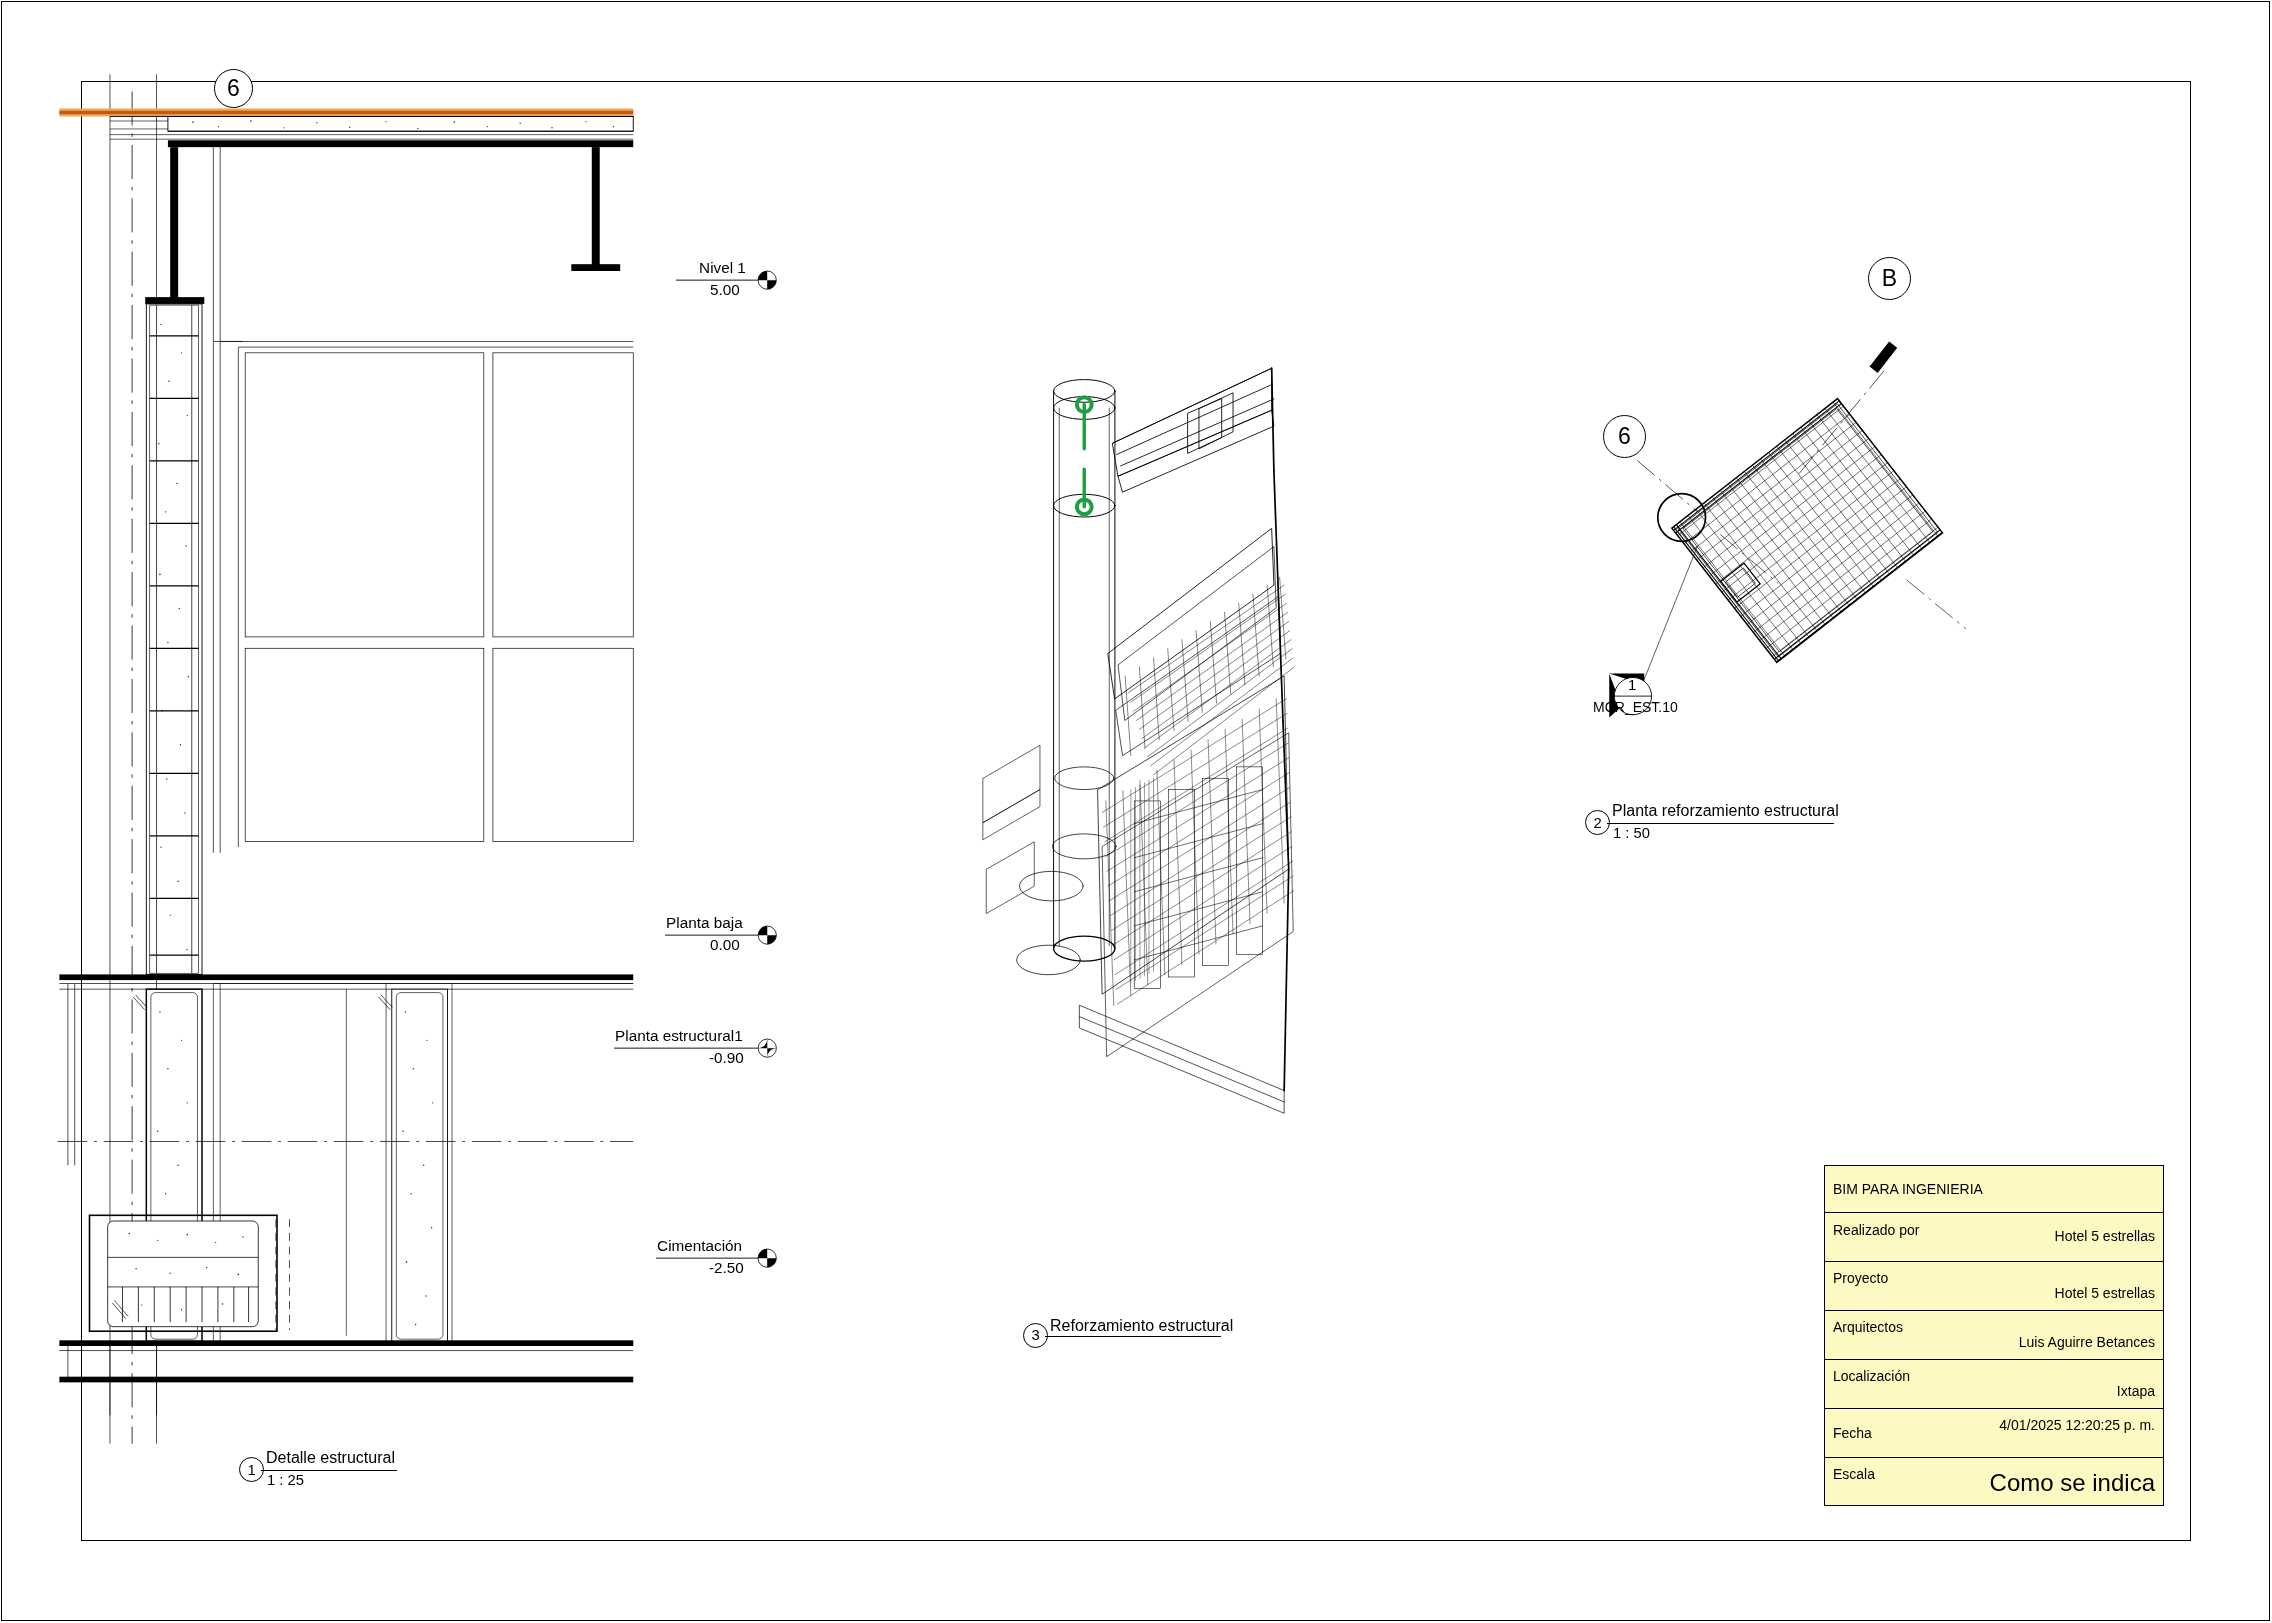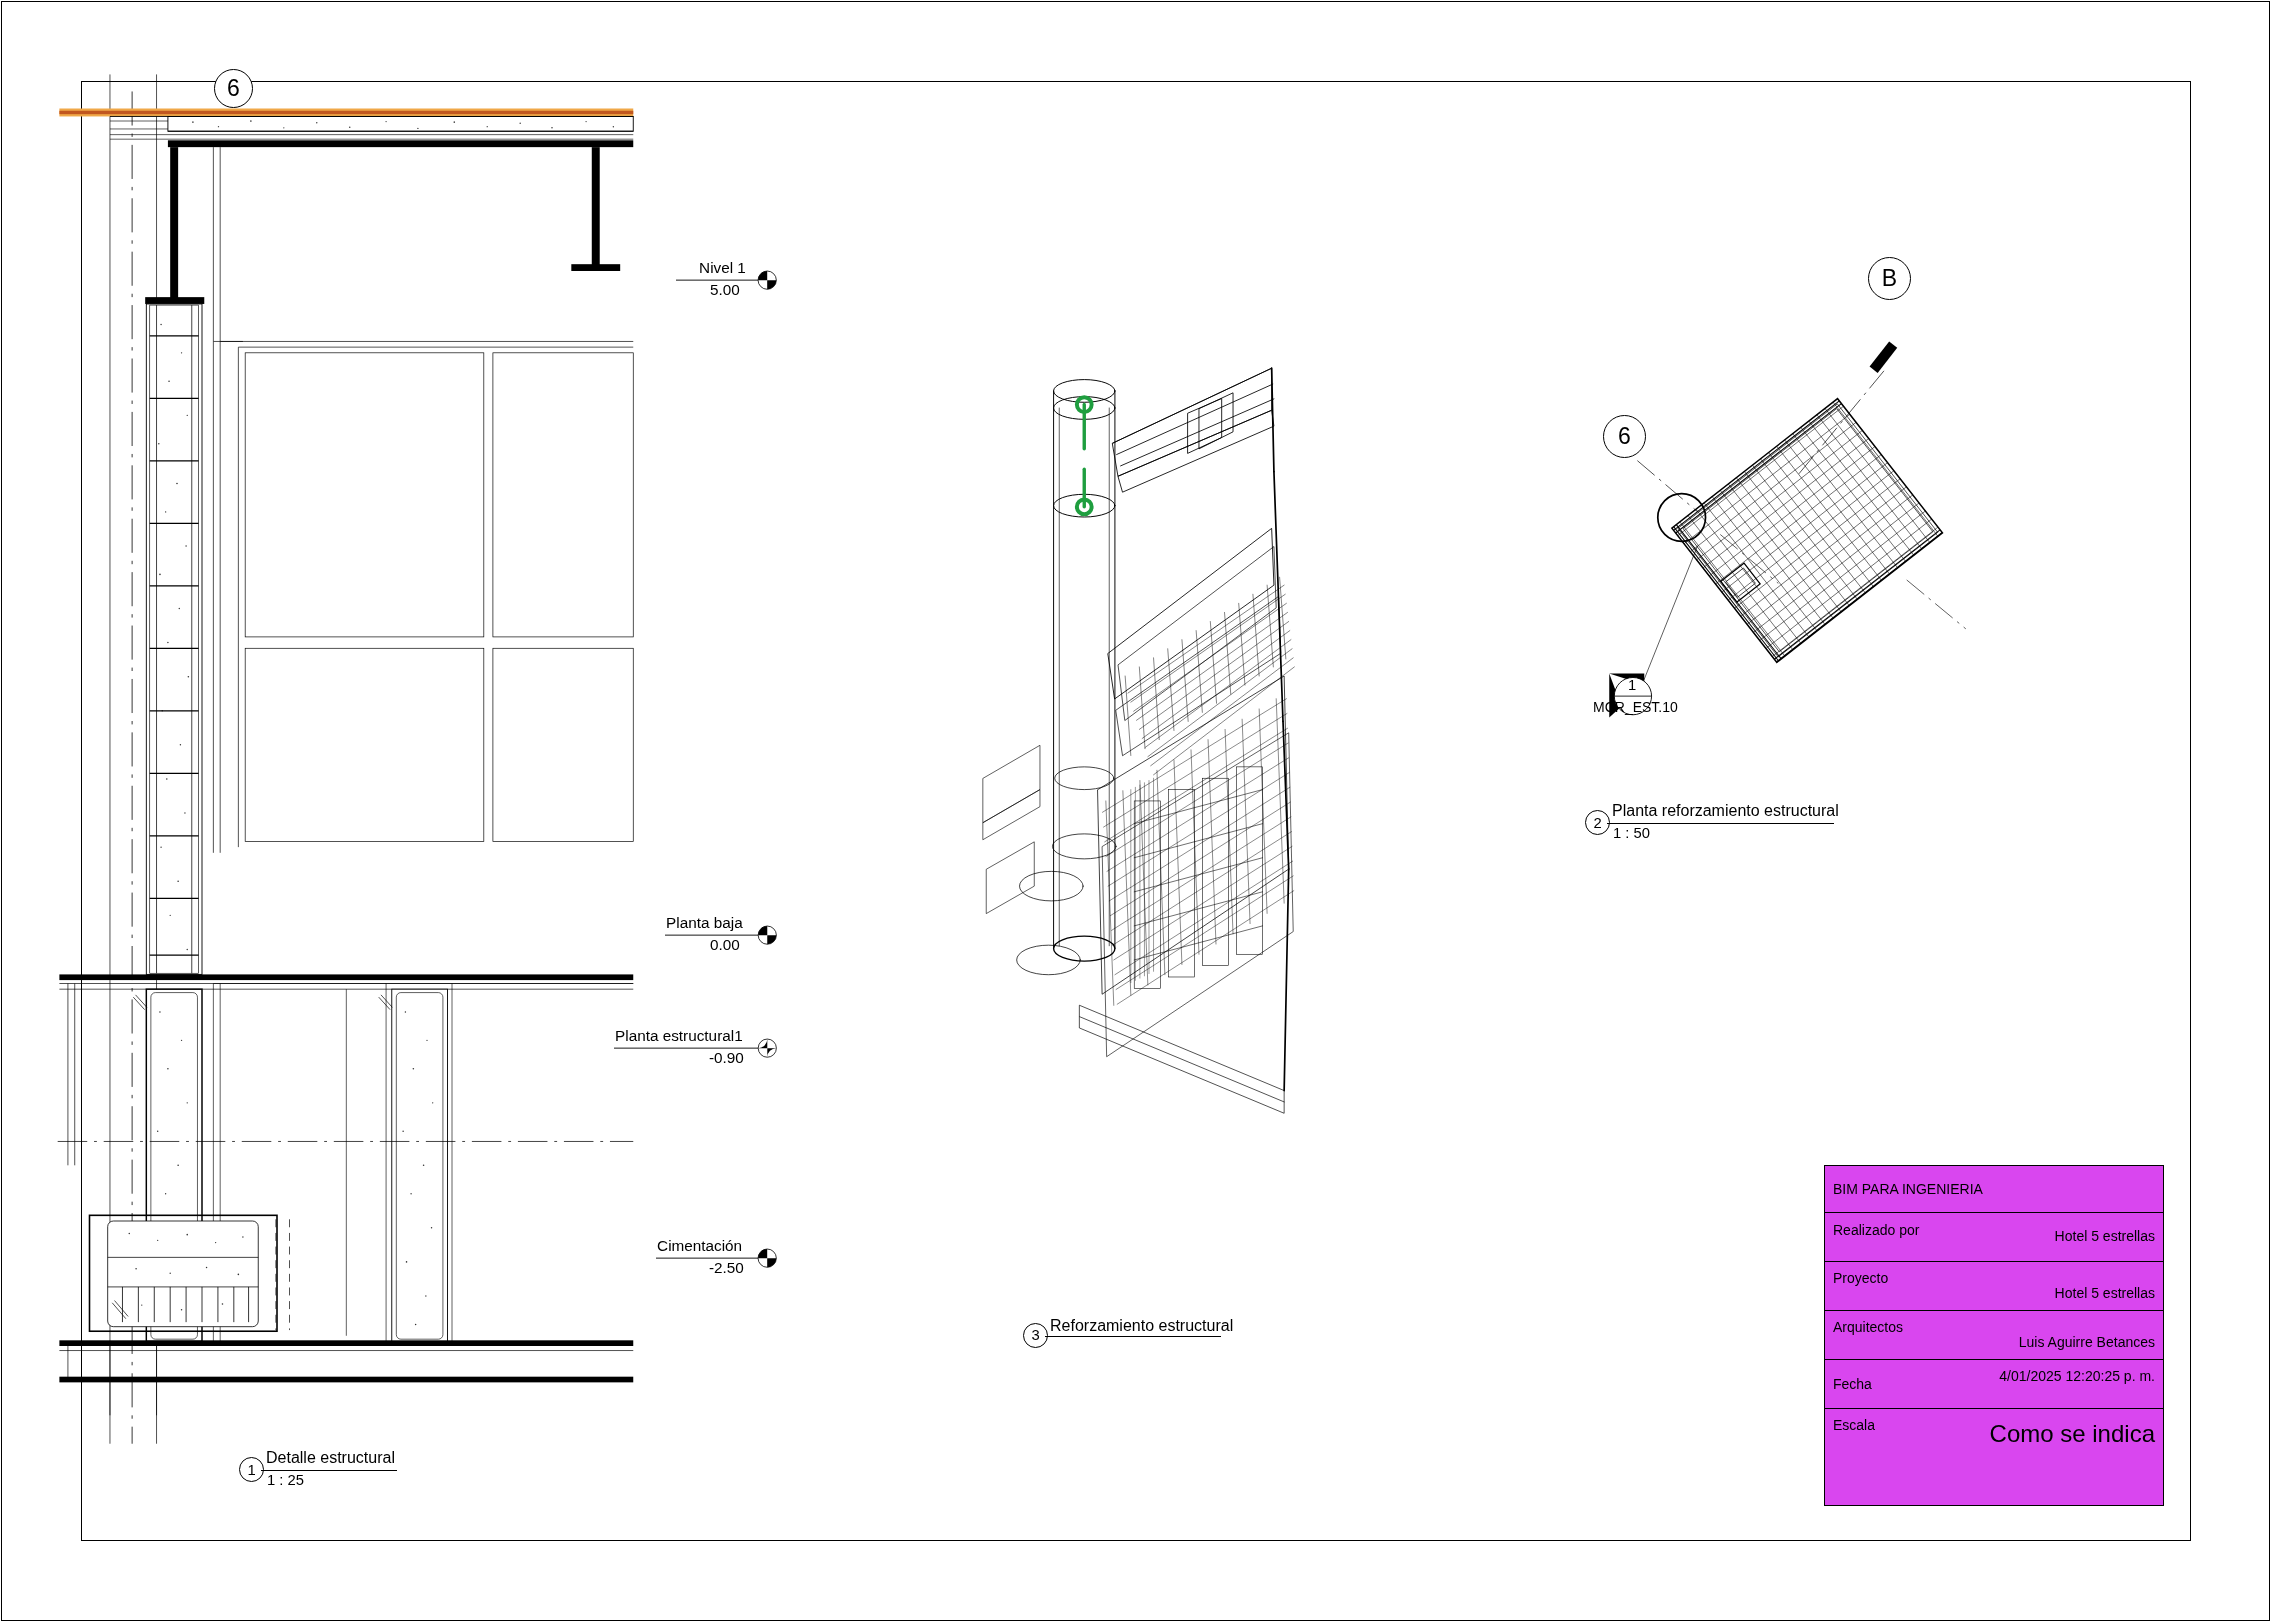"BIM PARA INGENIERIA" .titleblock { background: #d946ef -> #fef9c3 }
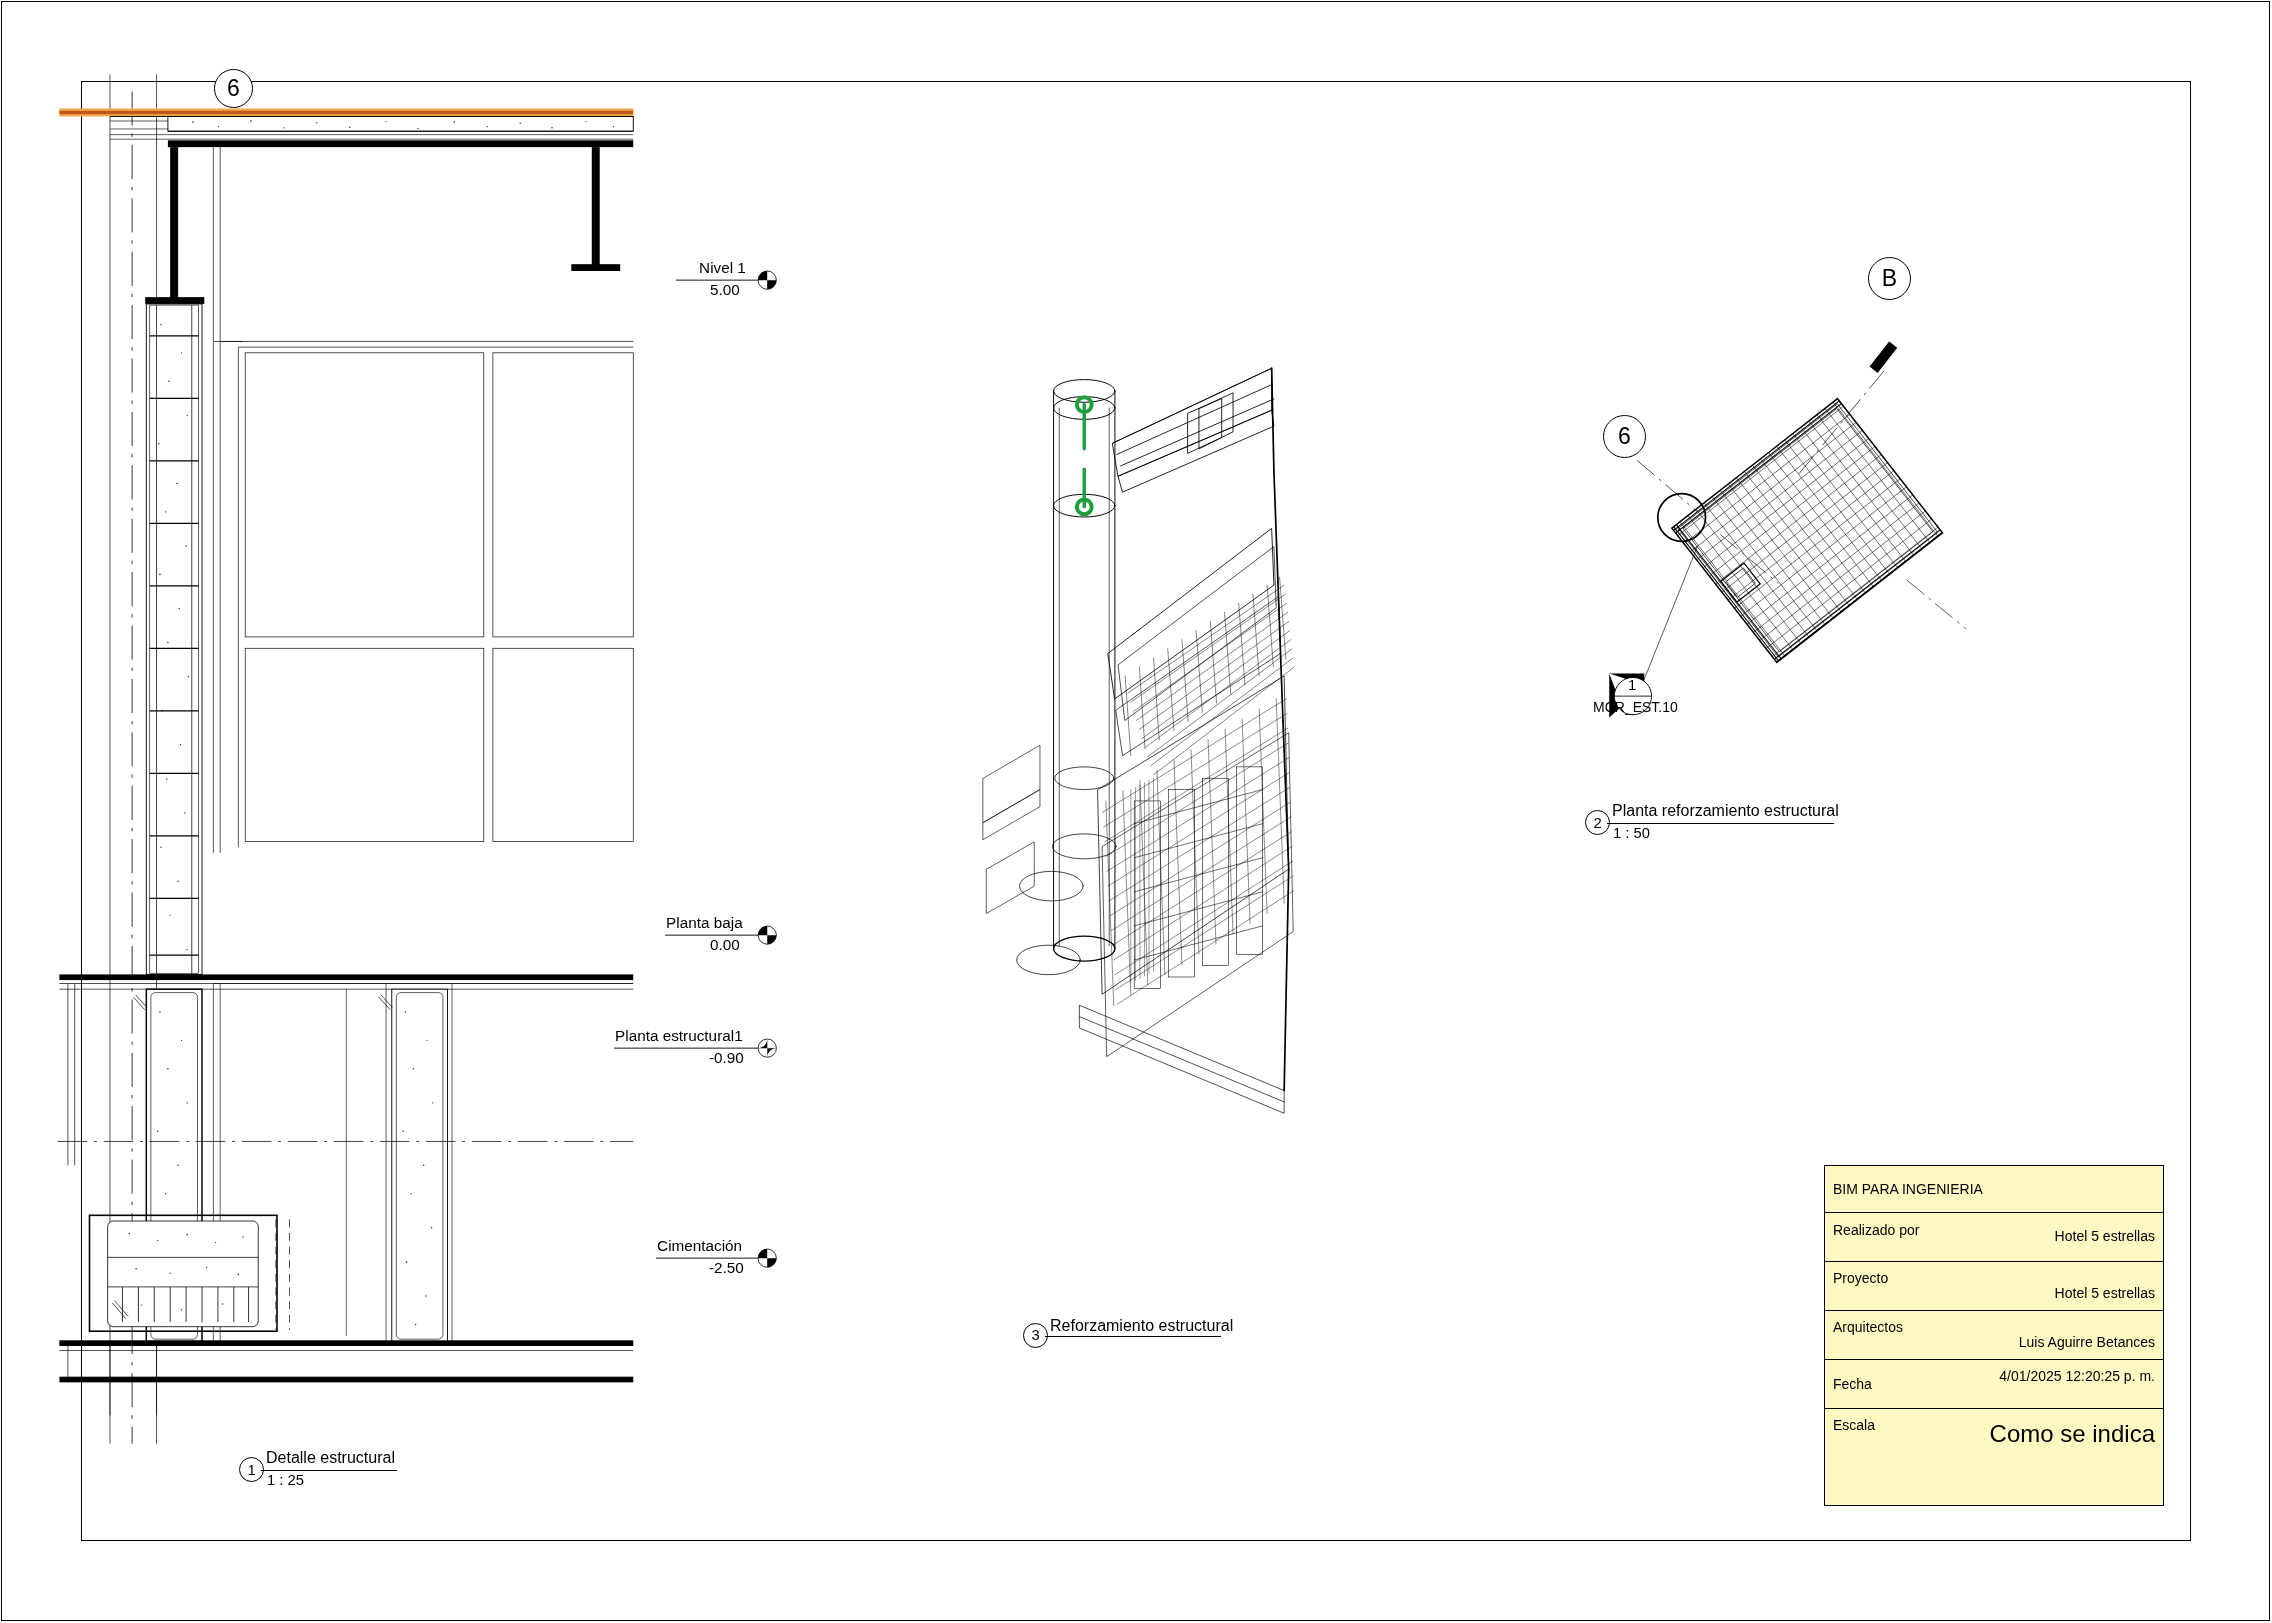"Localización" div.tb-row { html: none -> <div> <span>Localización</span> <span>Ixtapa</span> </div> }
